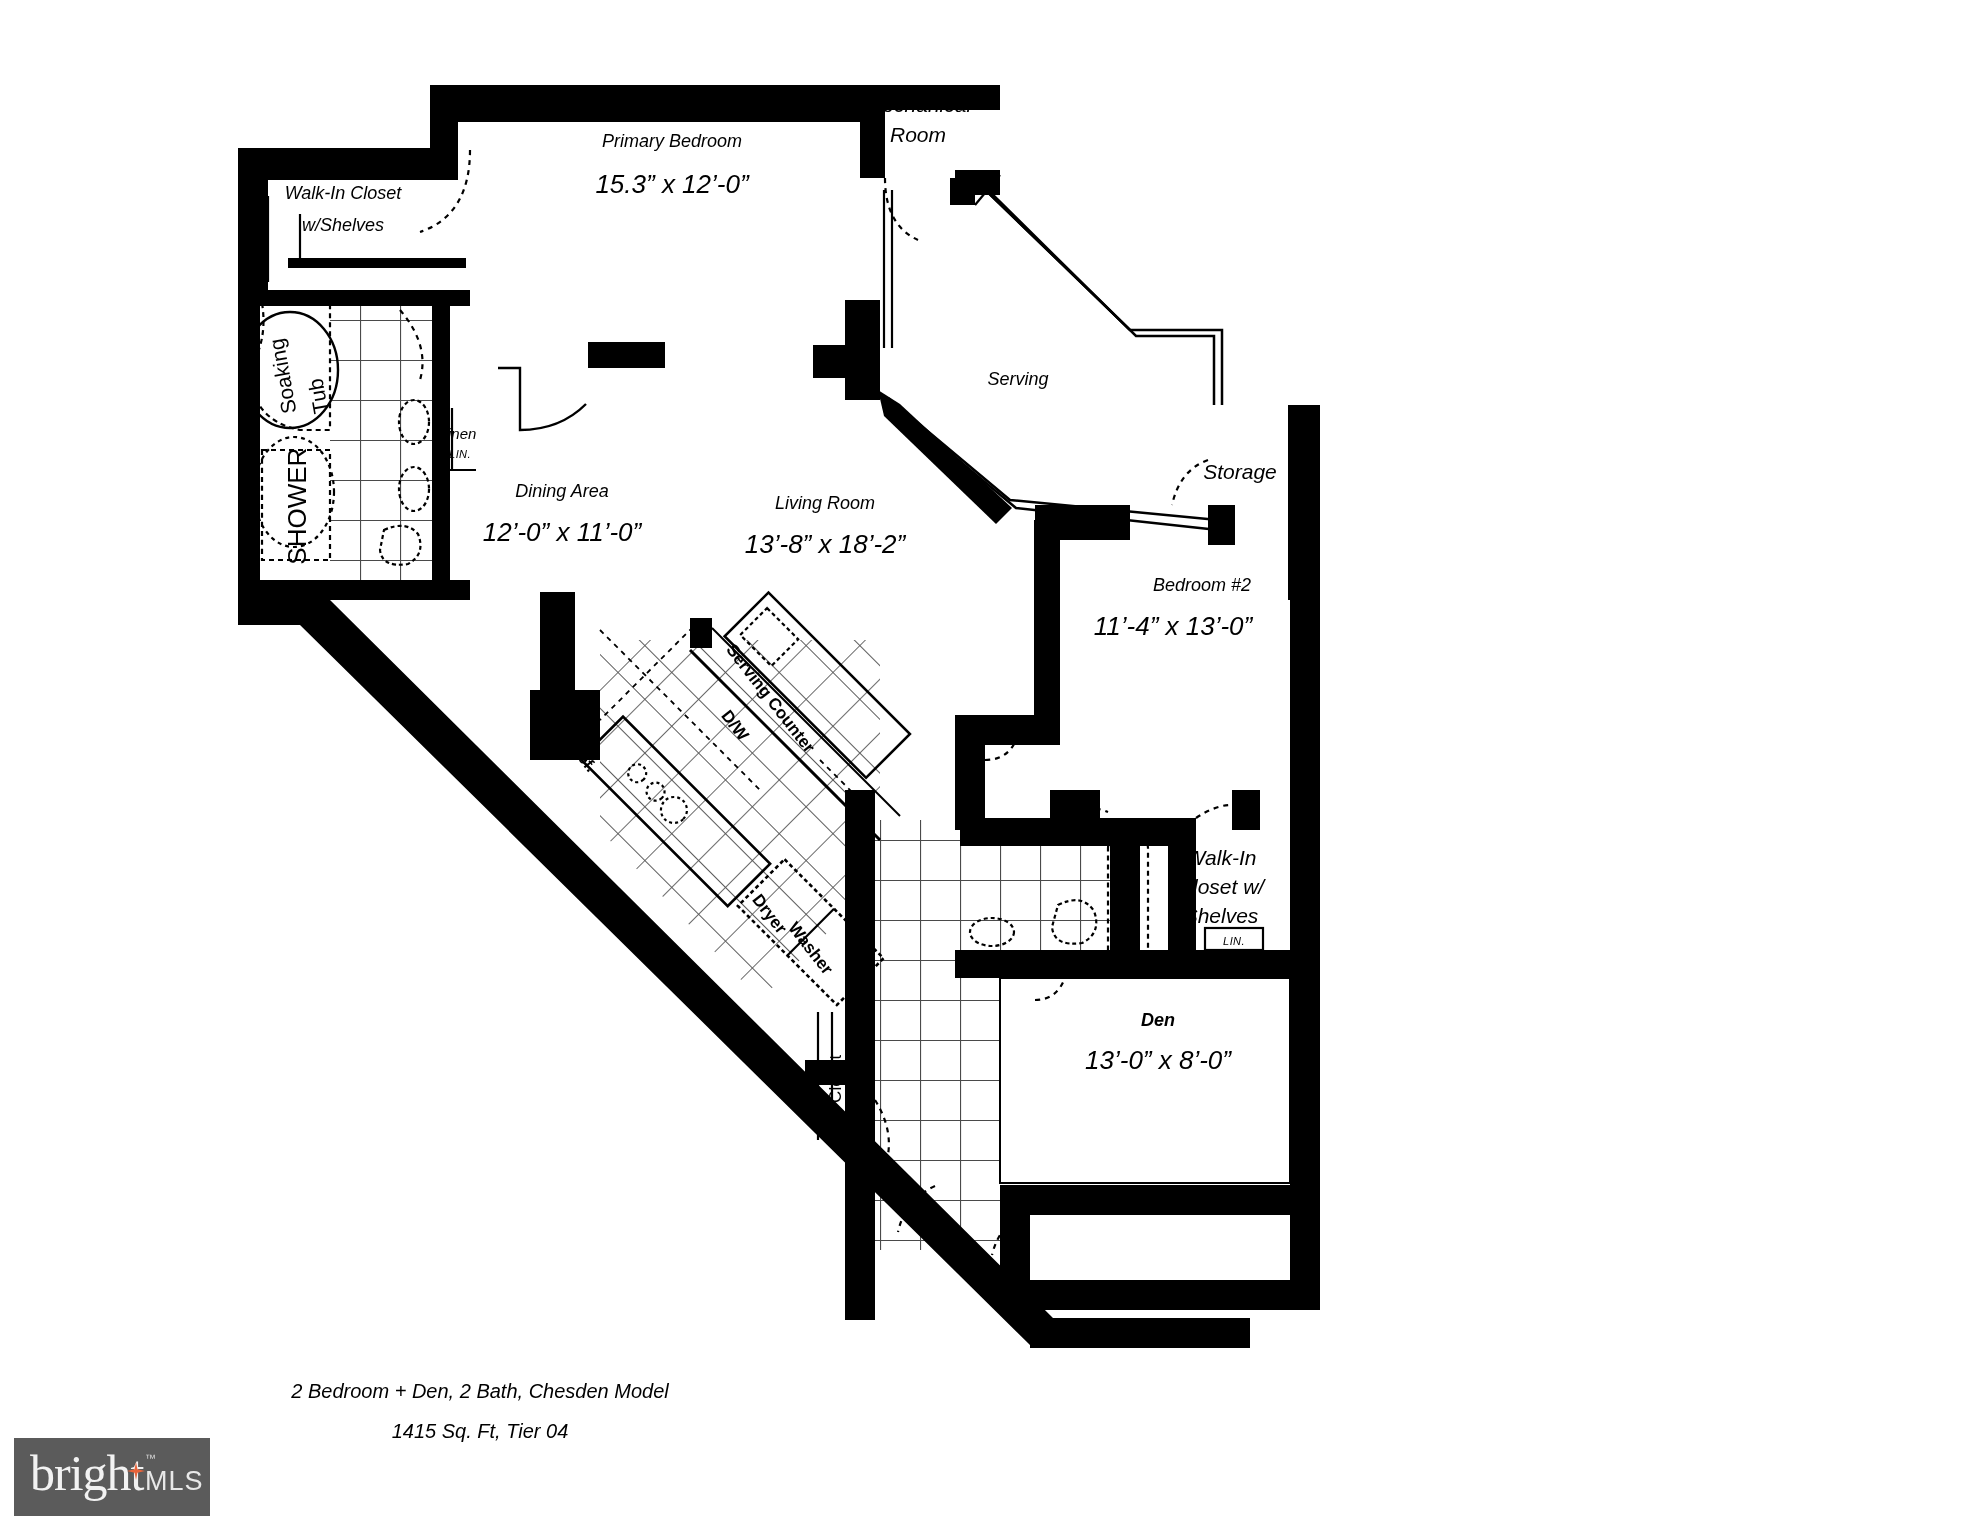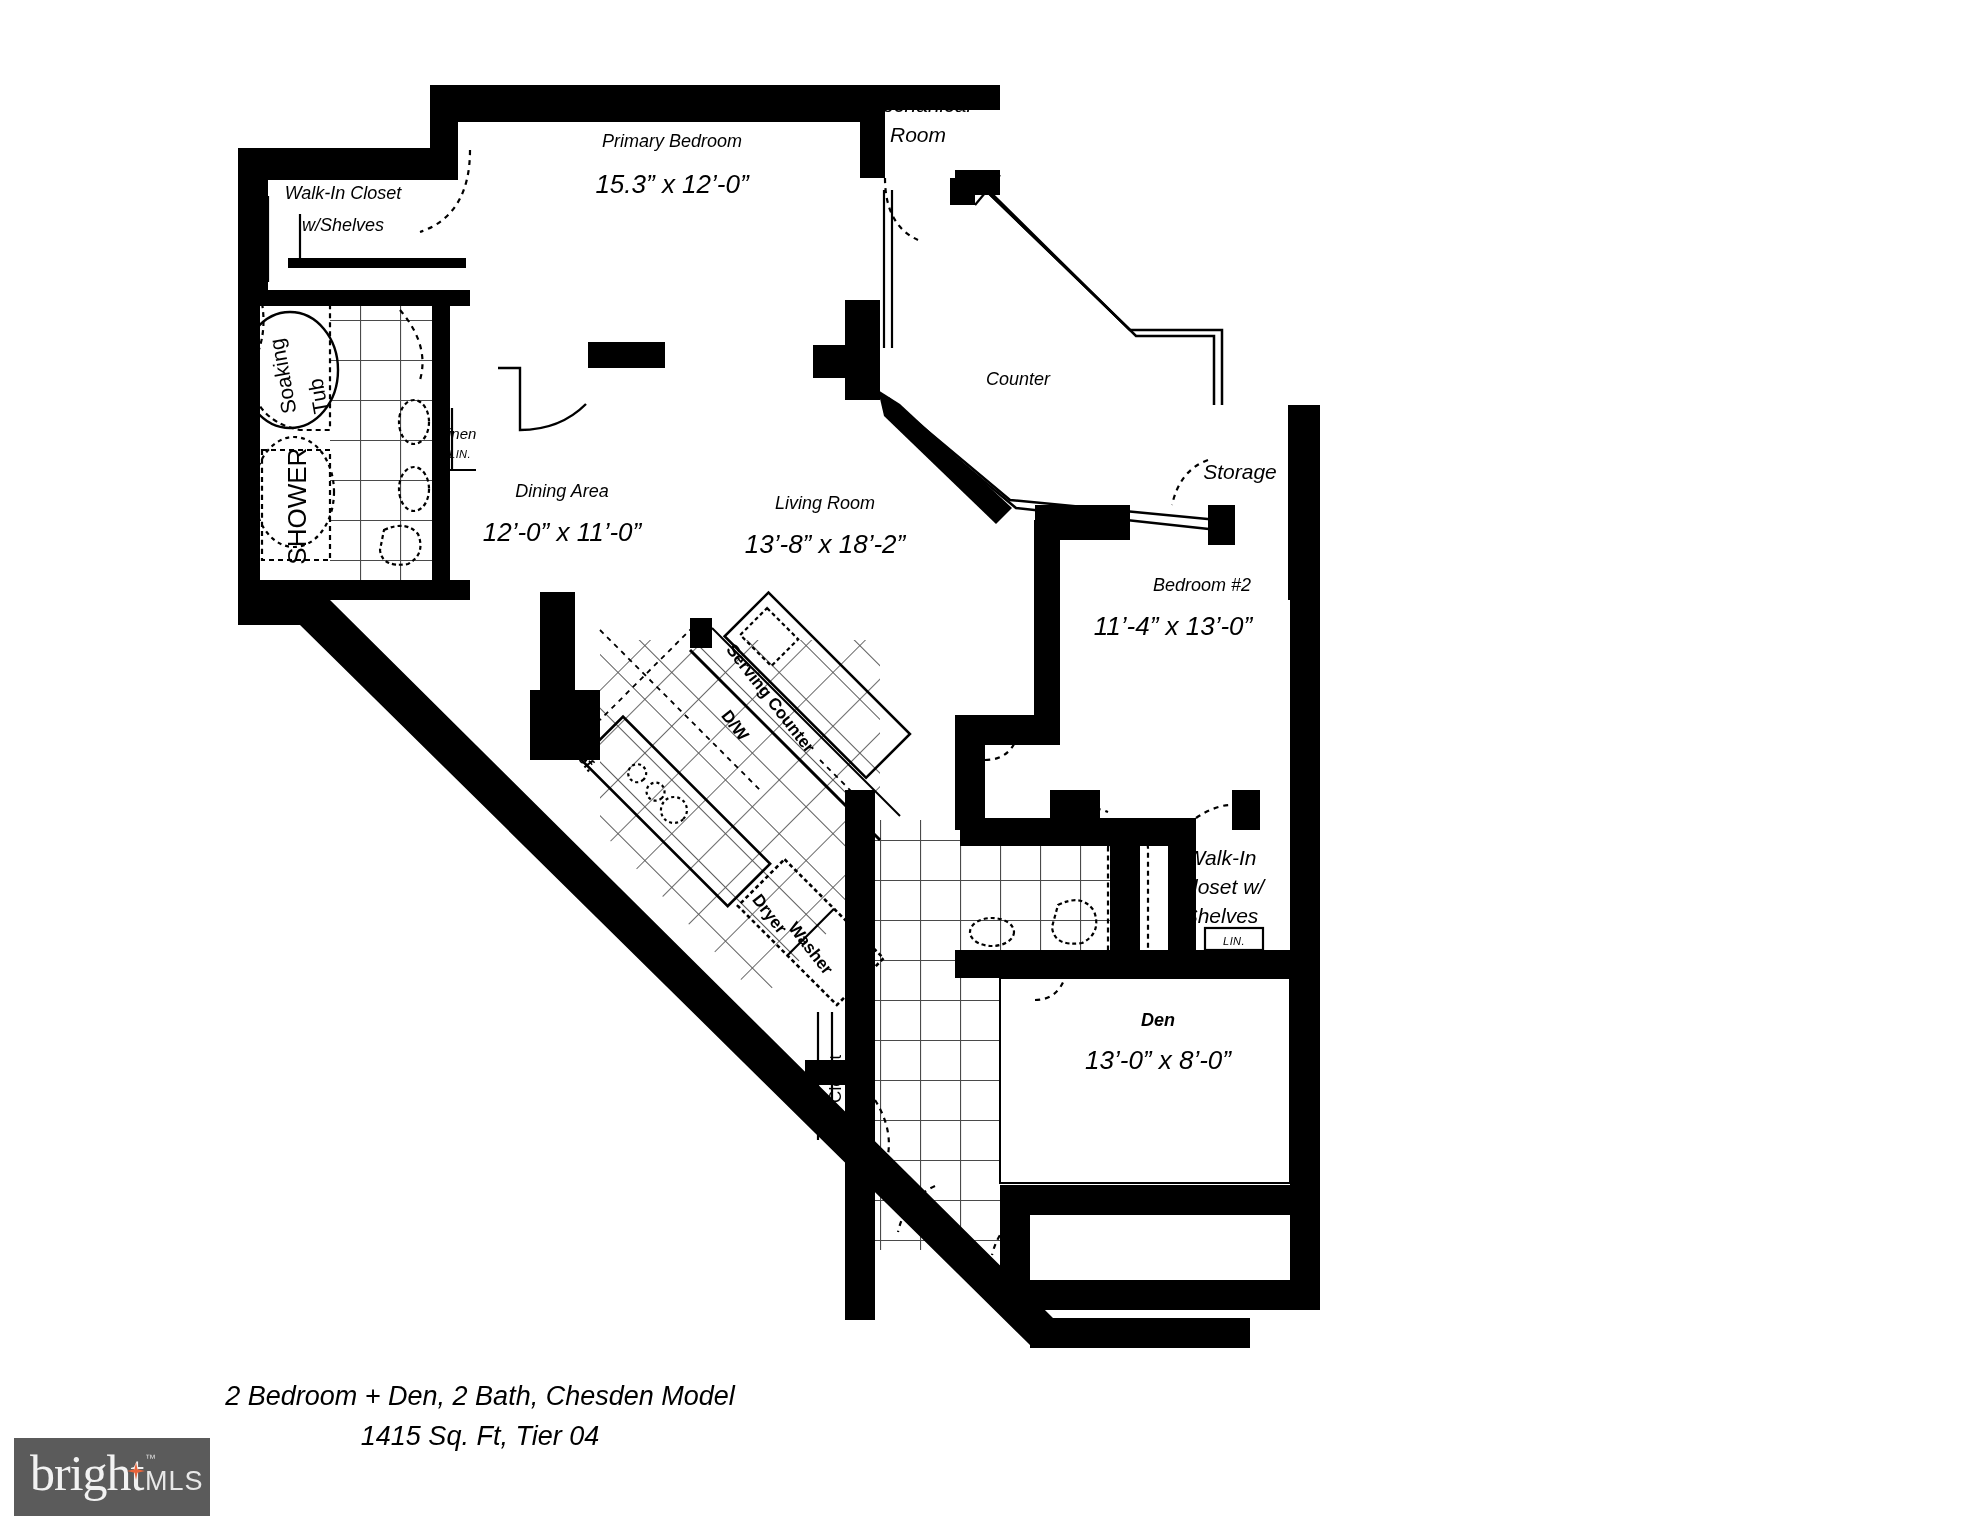"Counter" div.lbl { text: Counter -> Serving }
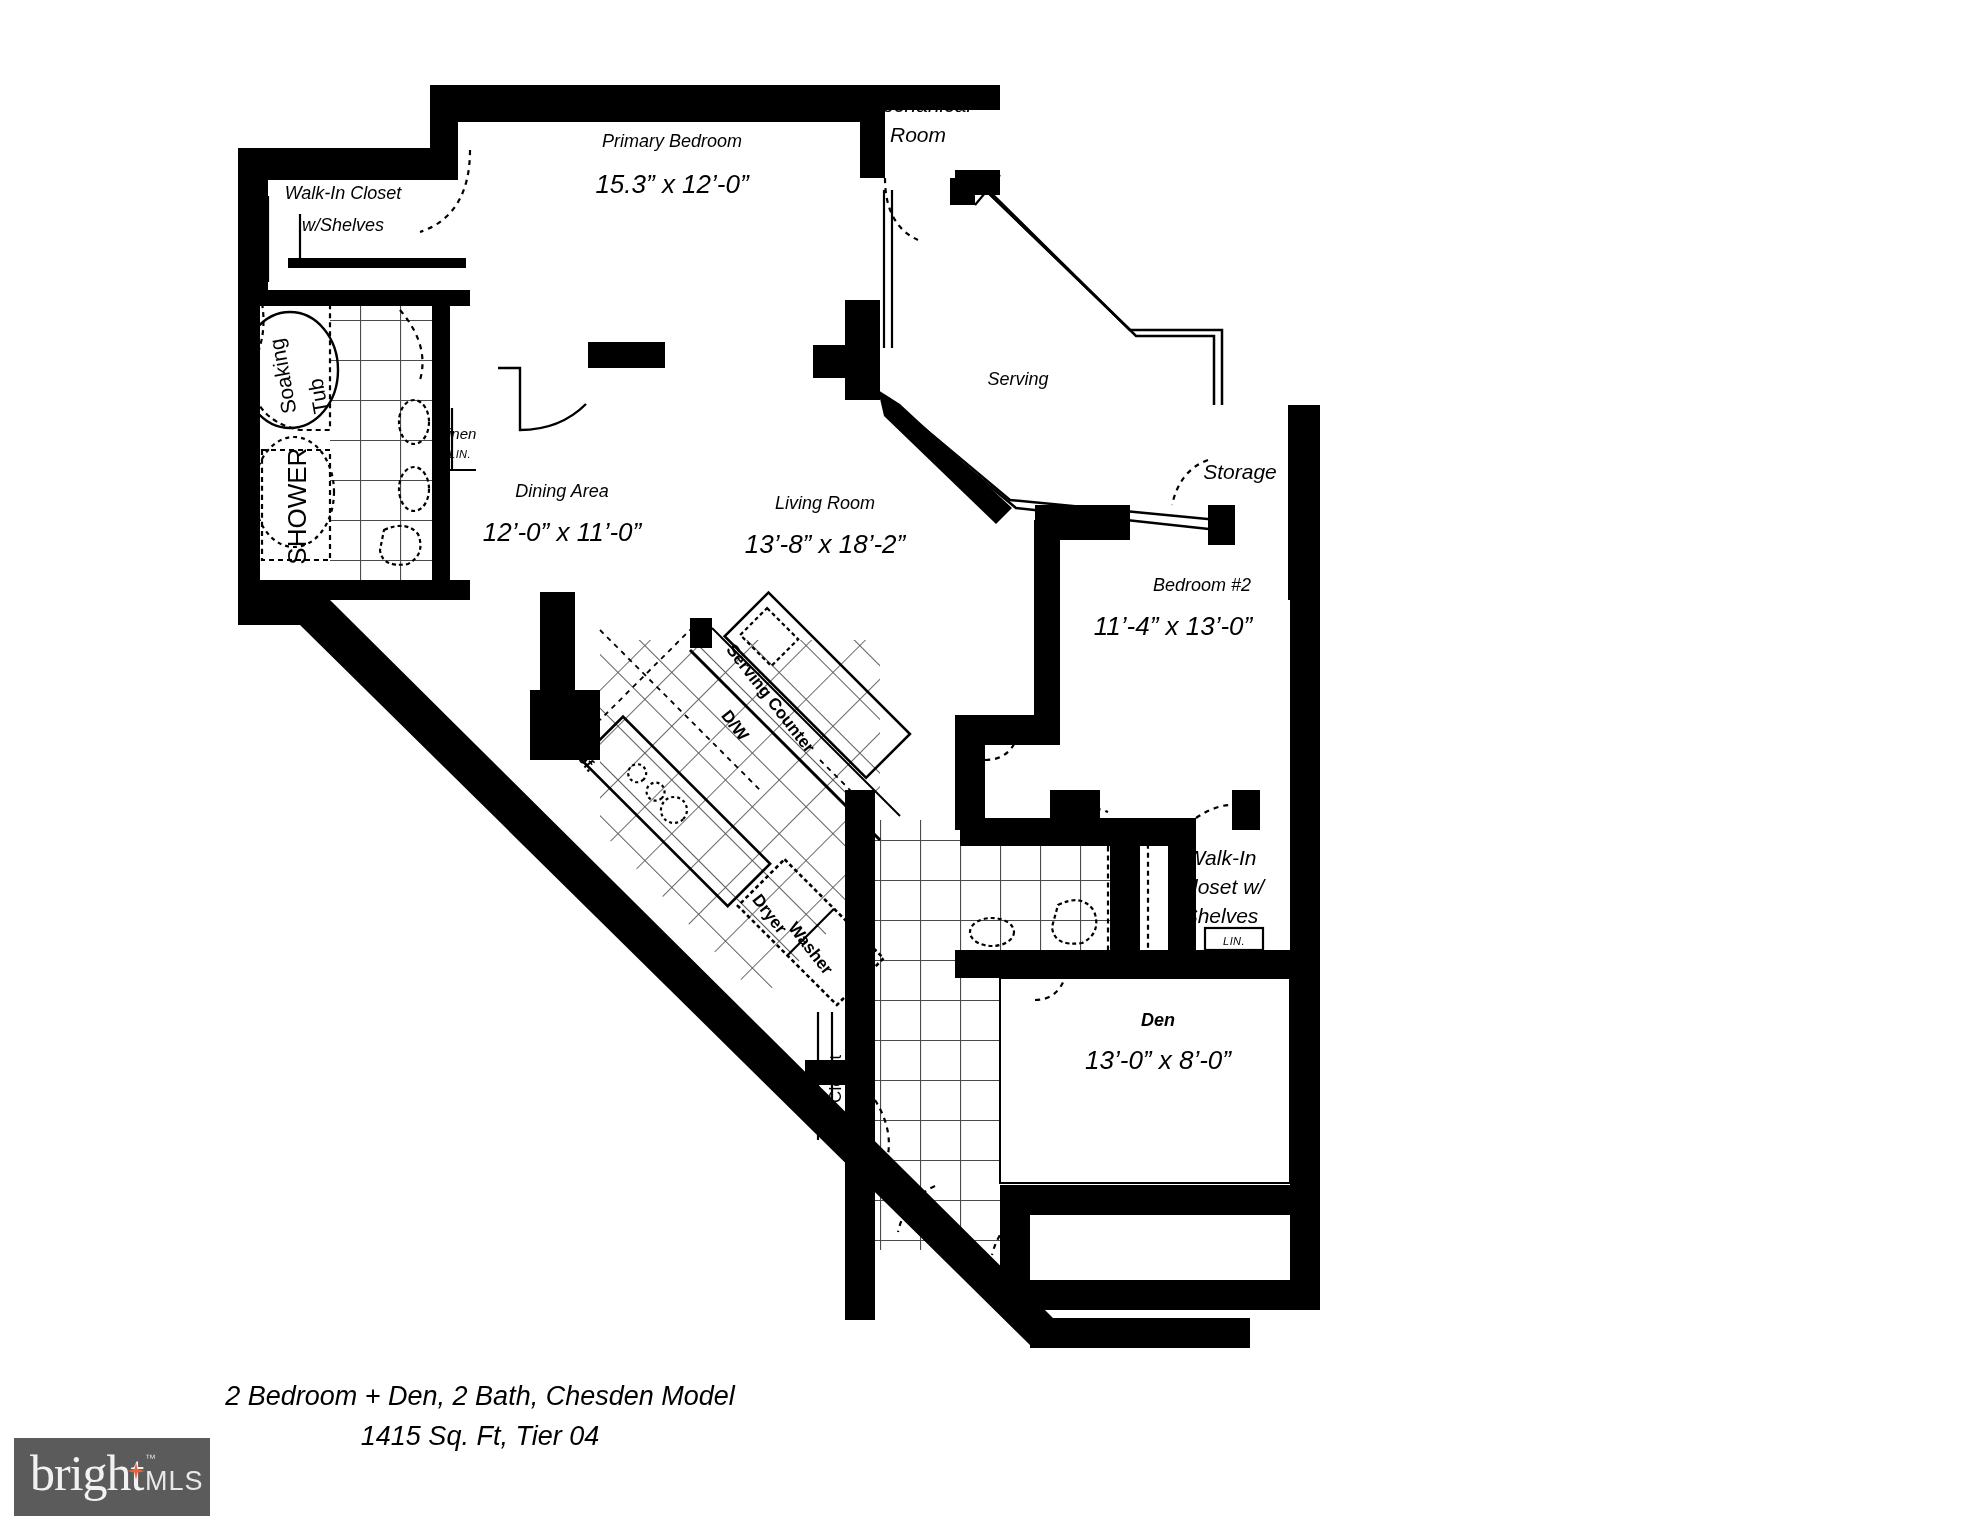"2 Bedroom + Den, 2" .caption { font-size: 27px -> 20px }
